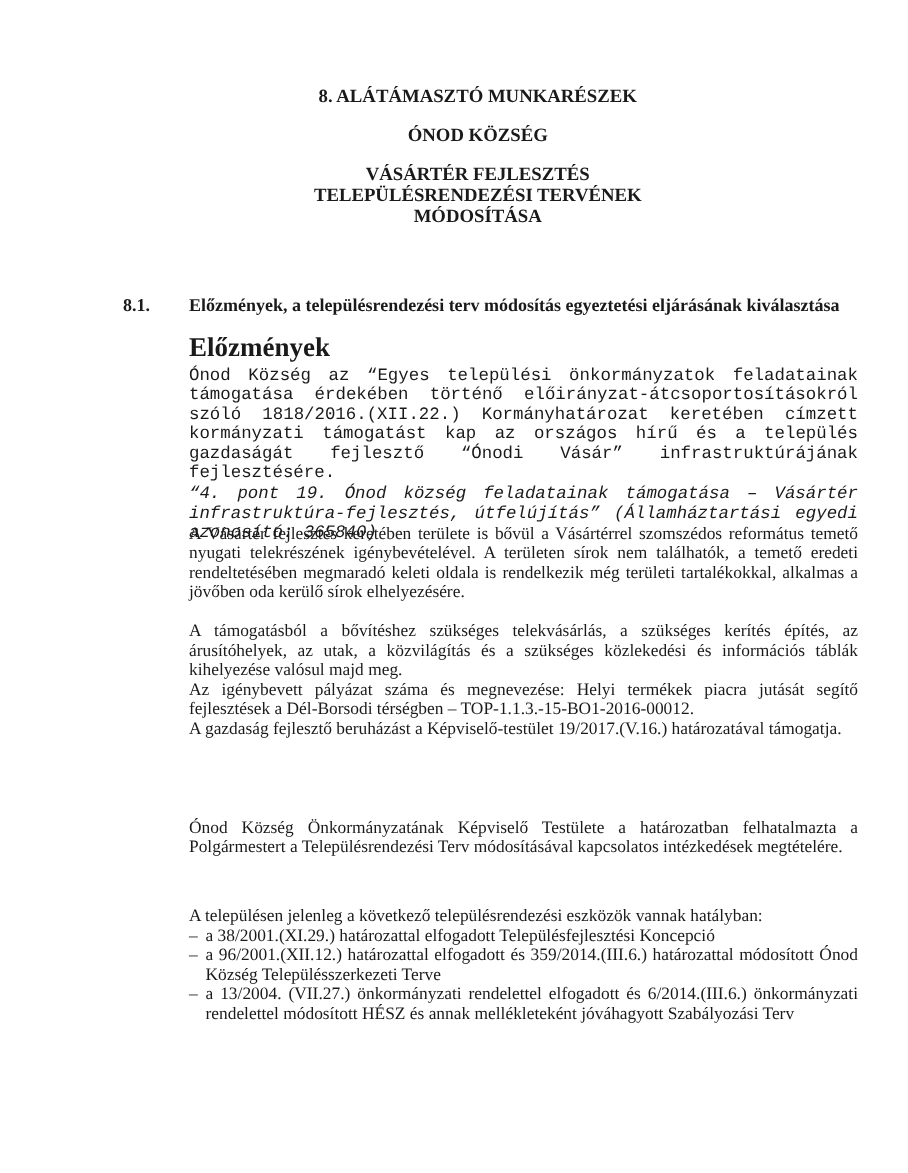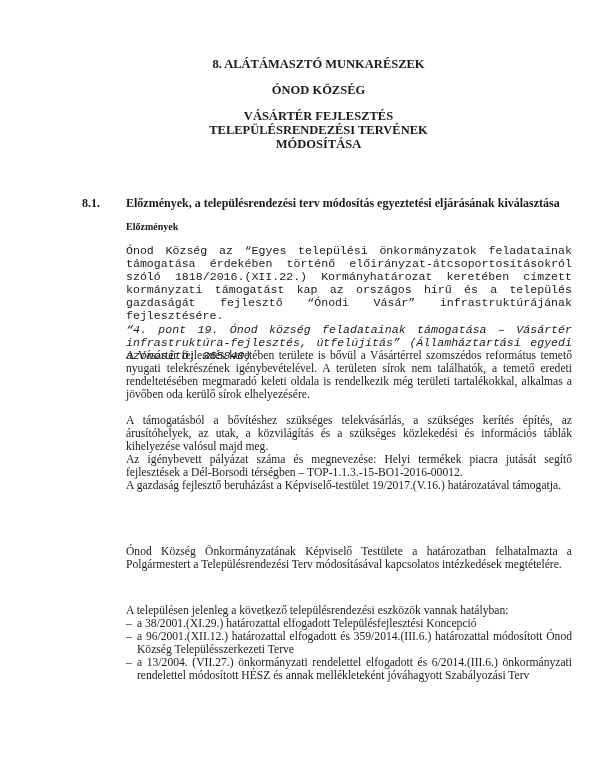"Előzmények" .sub-title { font-size: 10px -> 18px }
